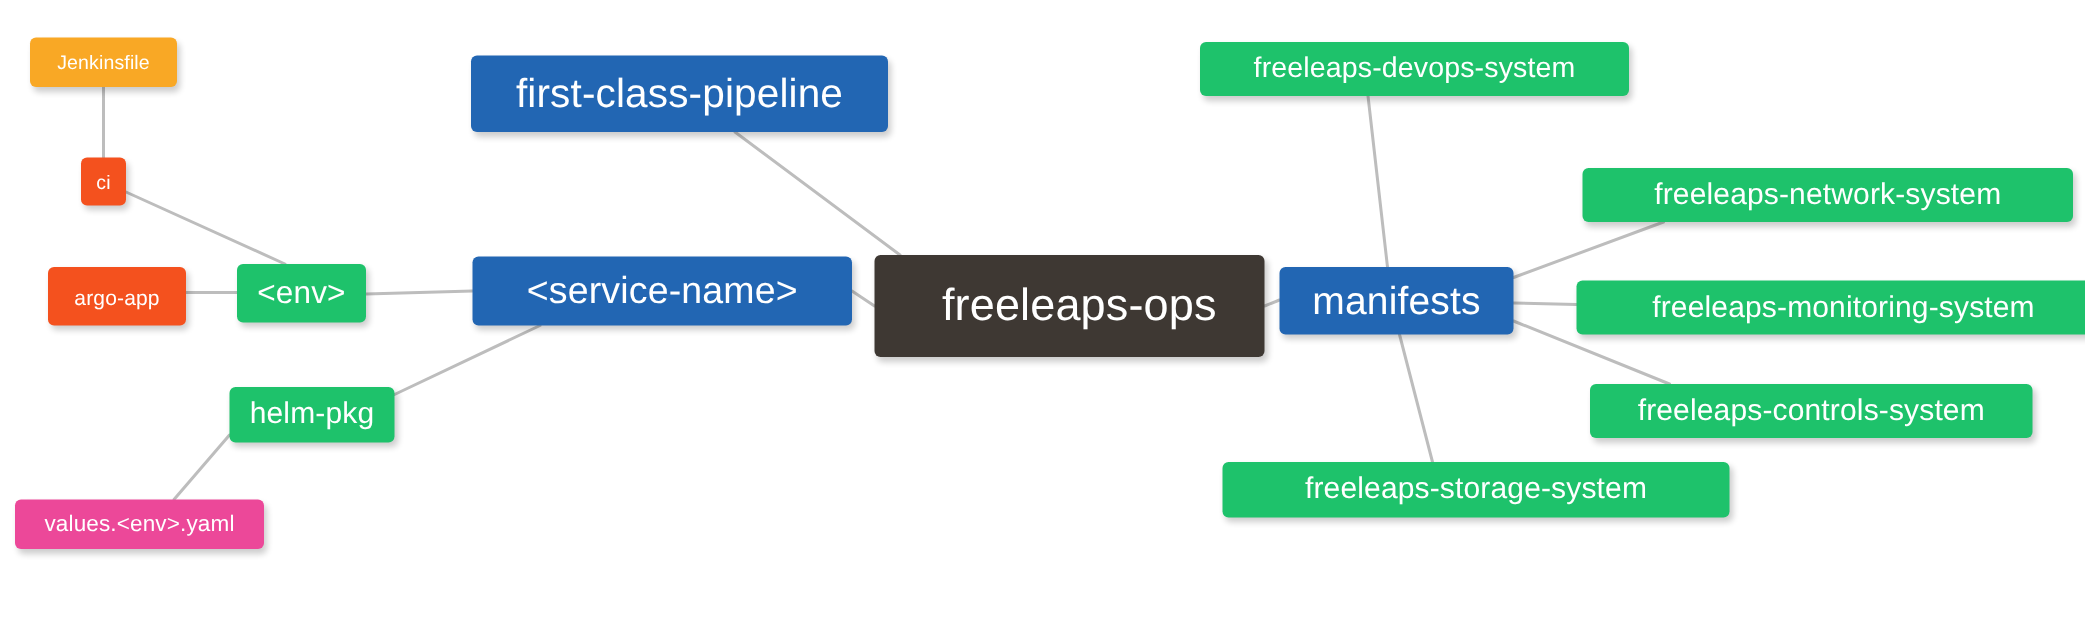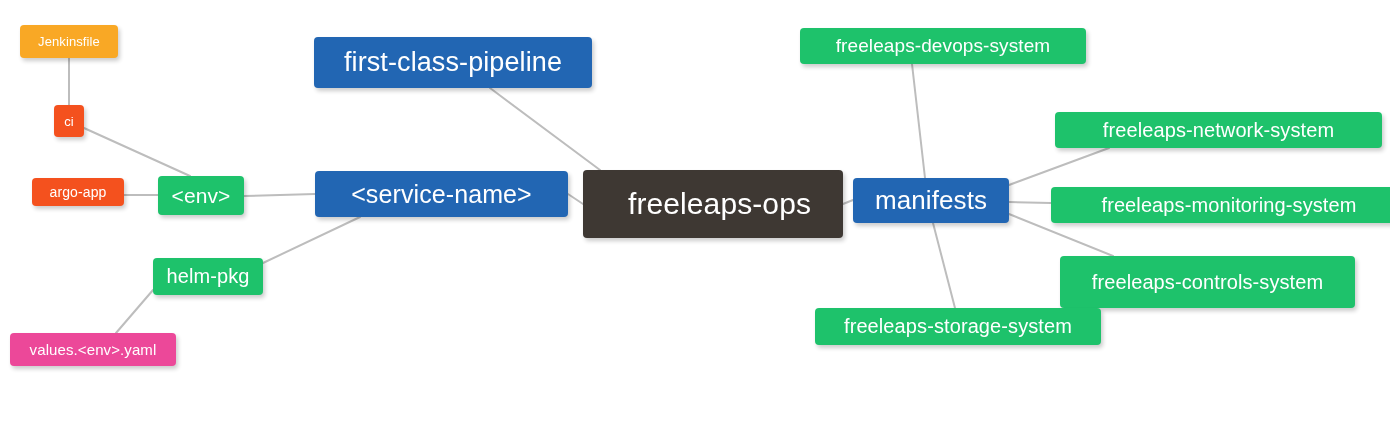"argo-app" div.node { height: 28px -> 39px }
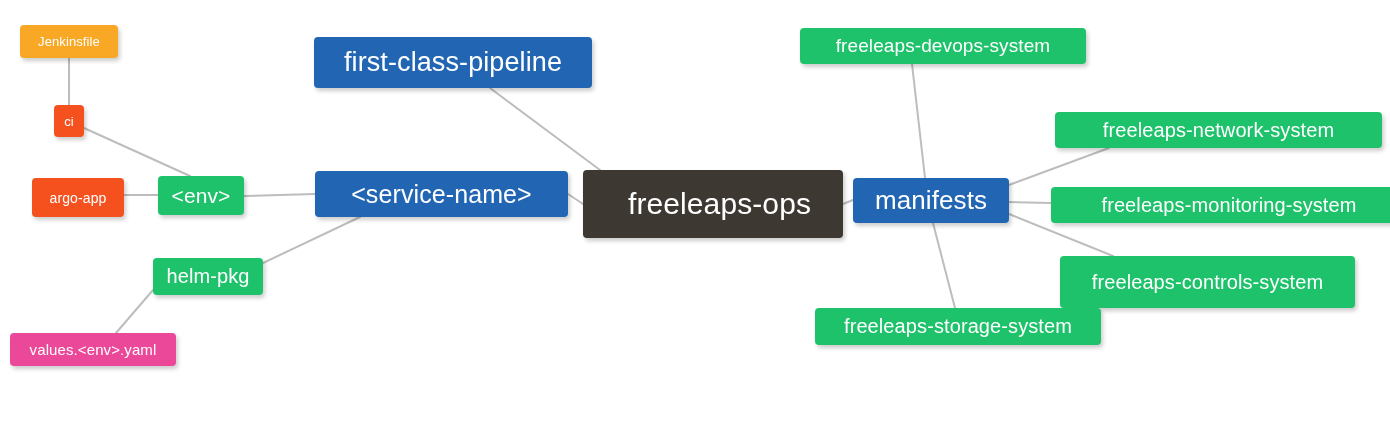"freeleaps-controls-system" div.node { height: 52px -> 36px }
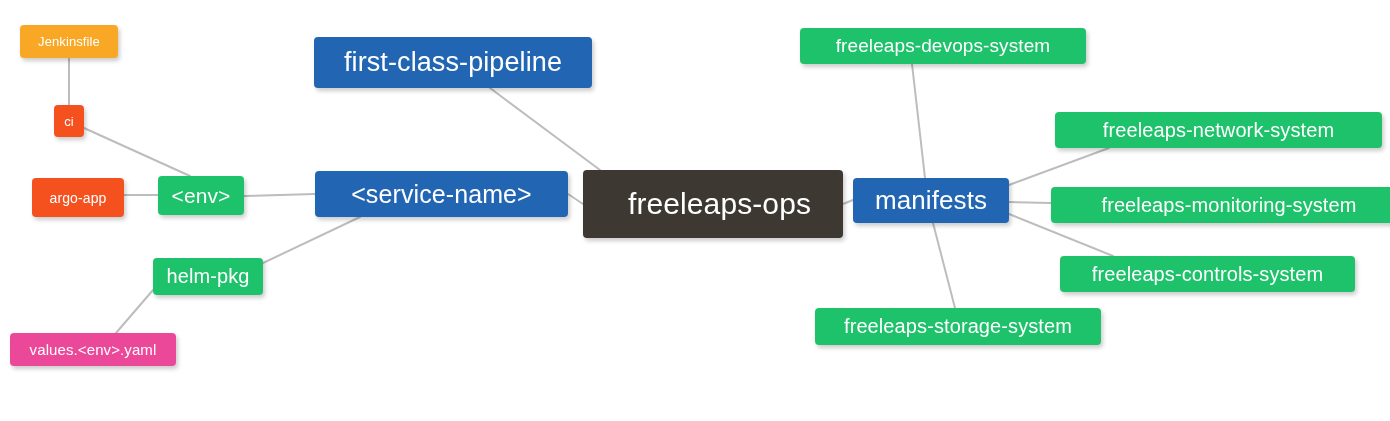"freeleaps-storage-system" div.node { width: 286px -> 338px }
